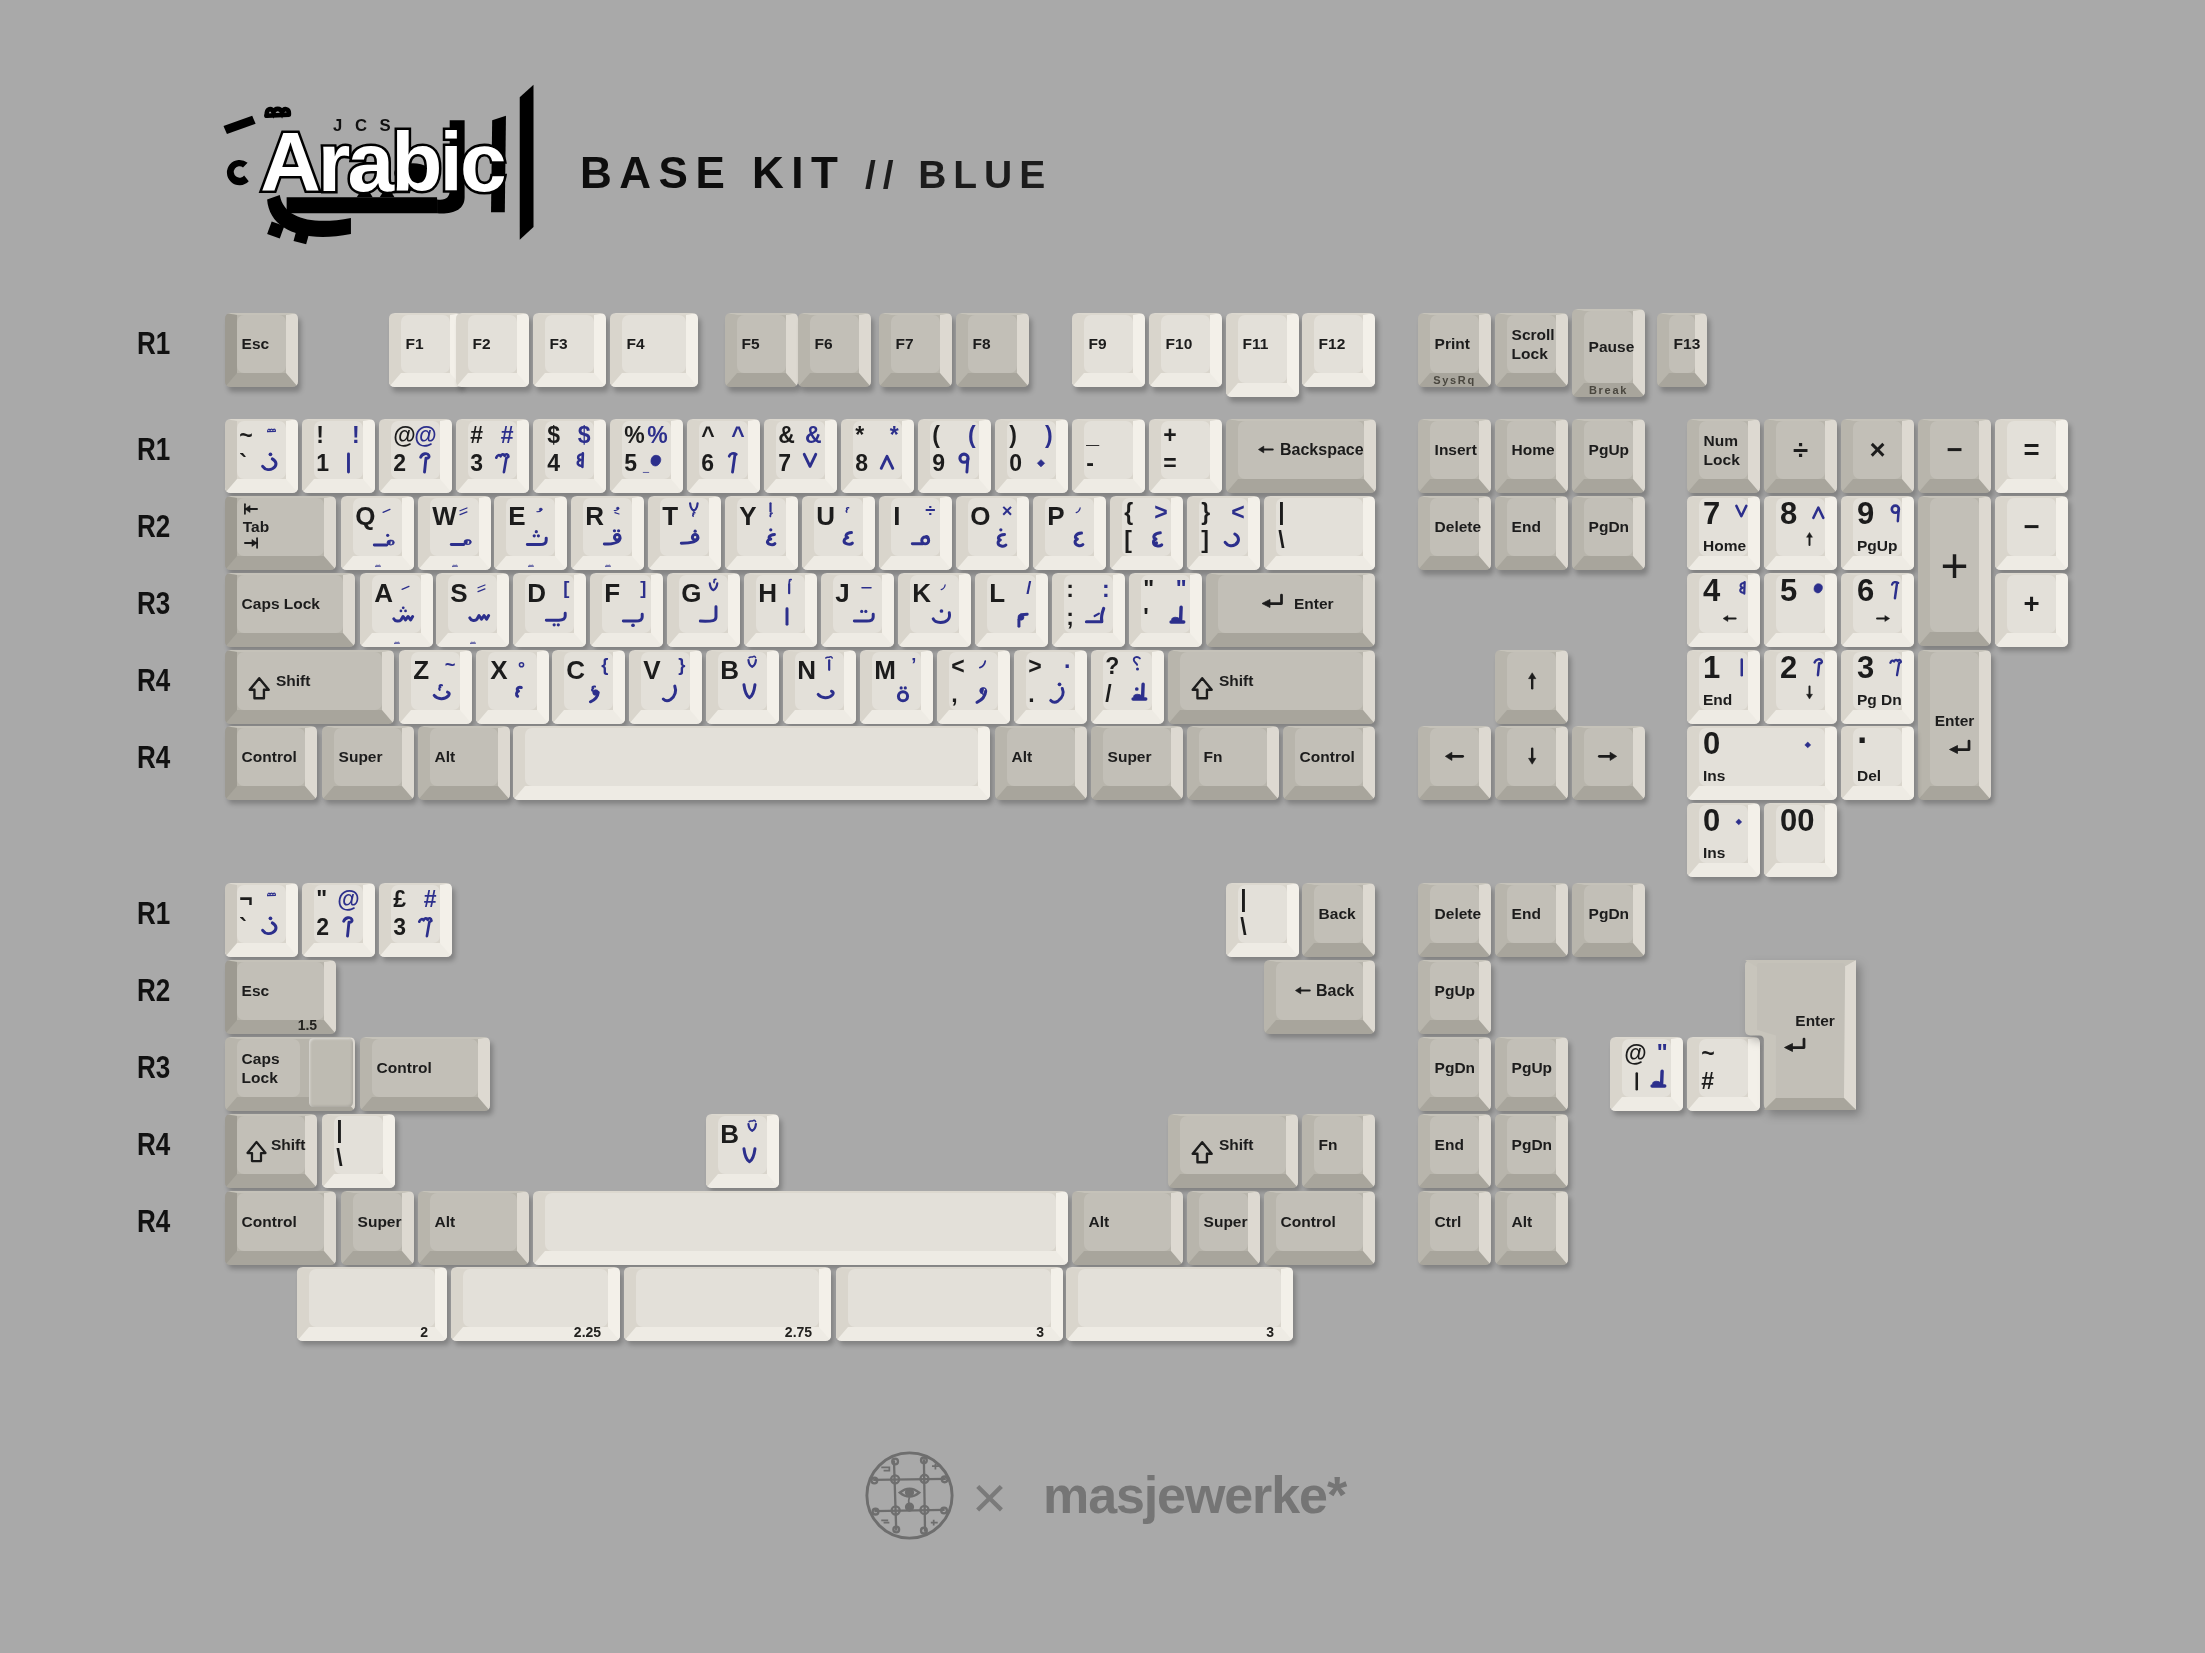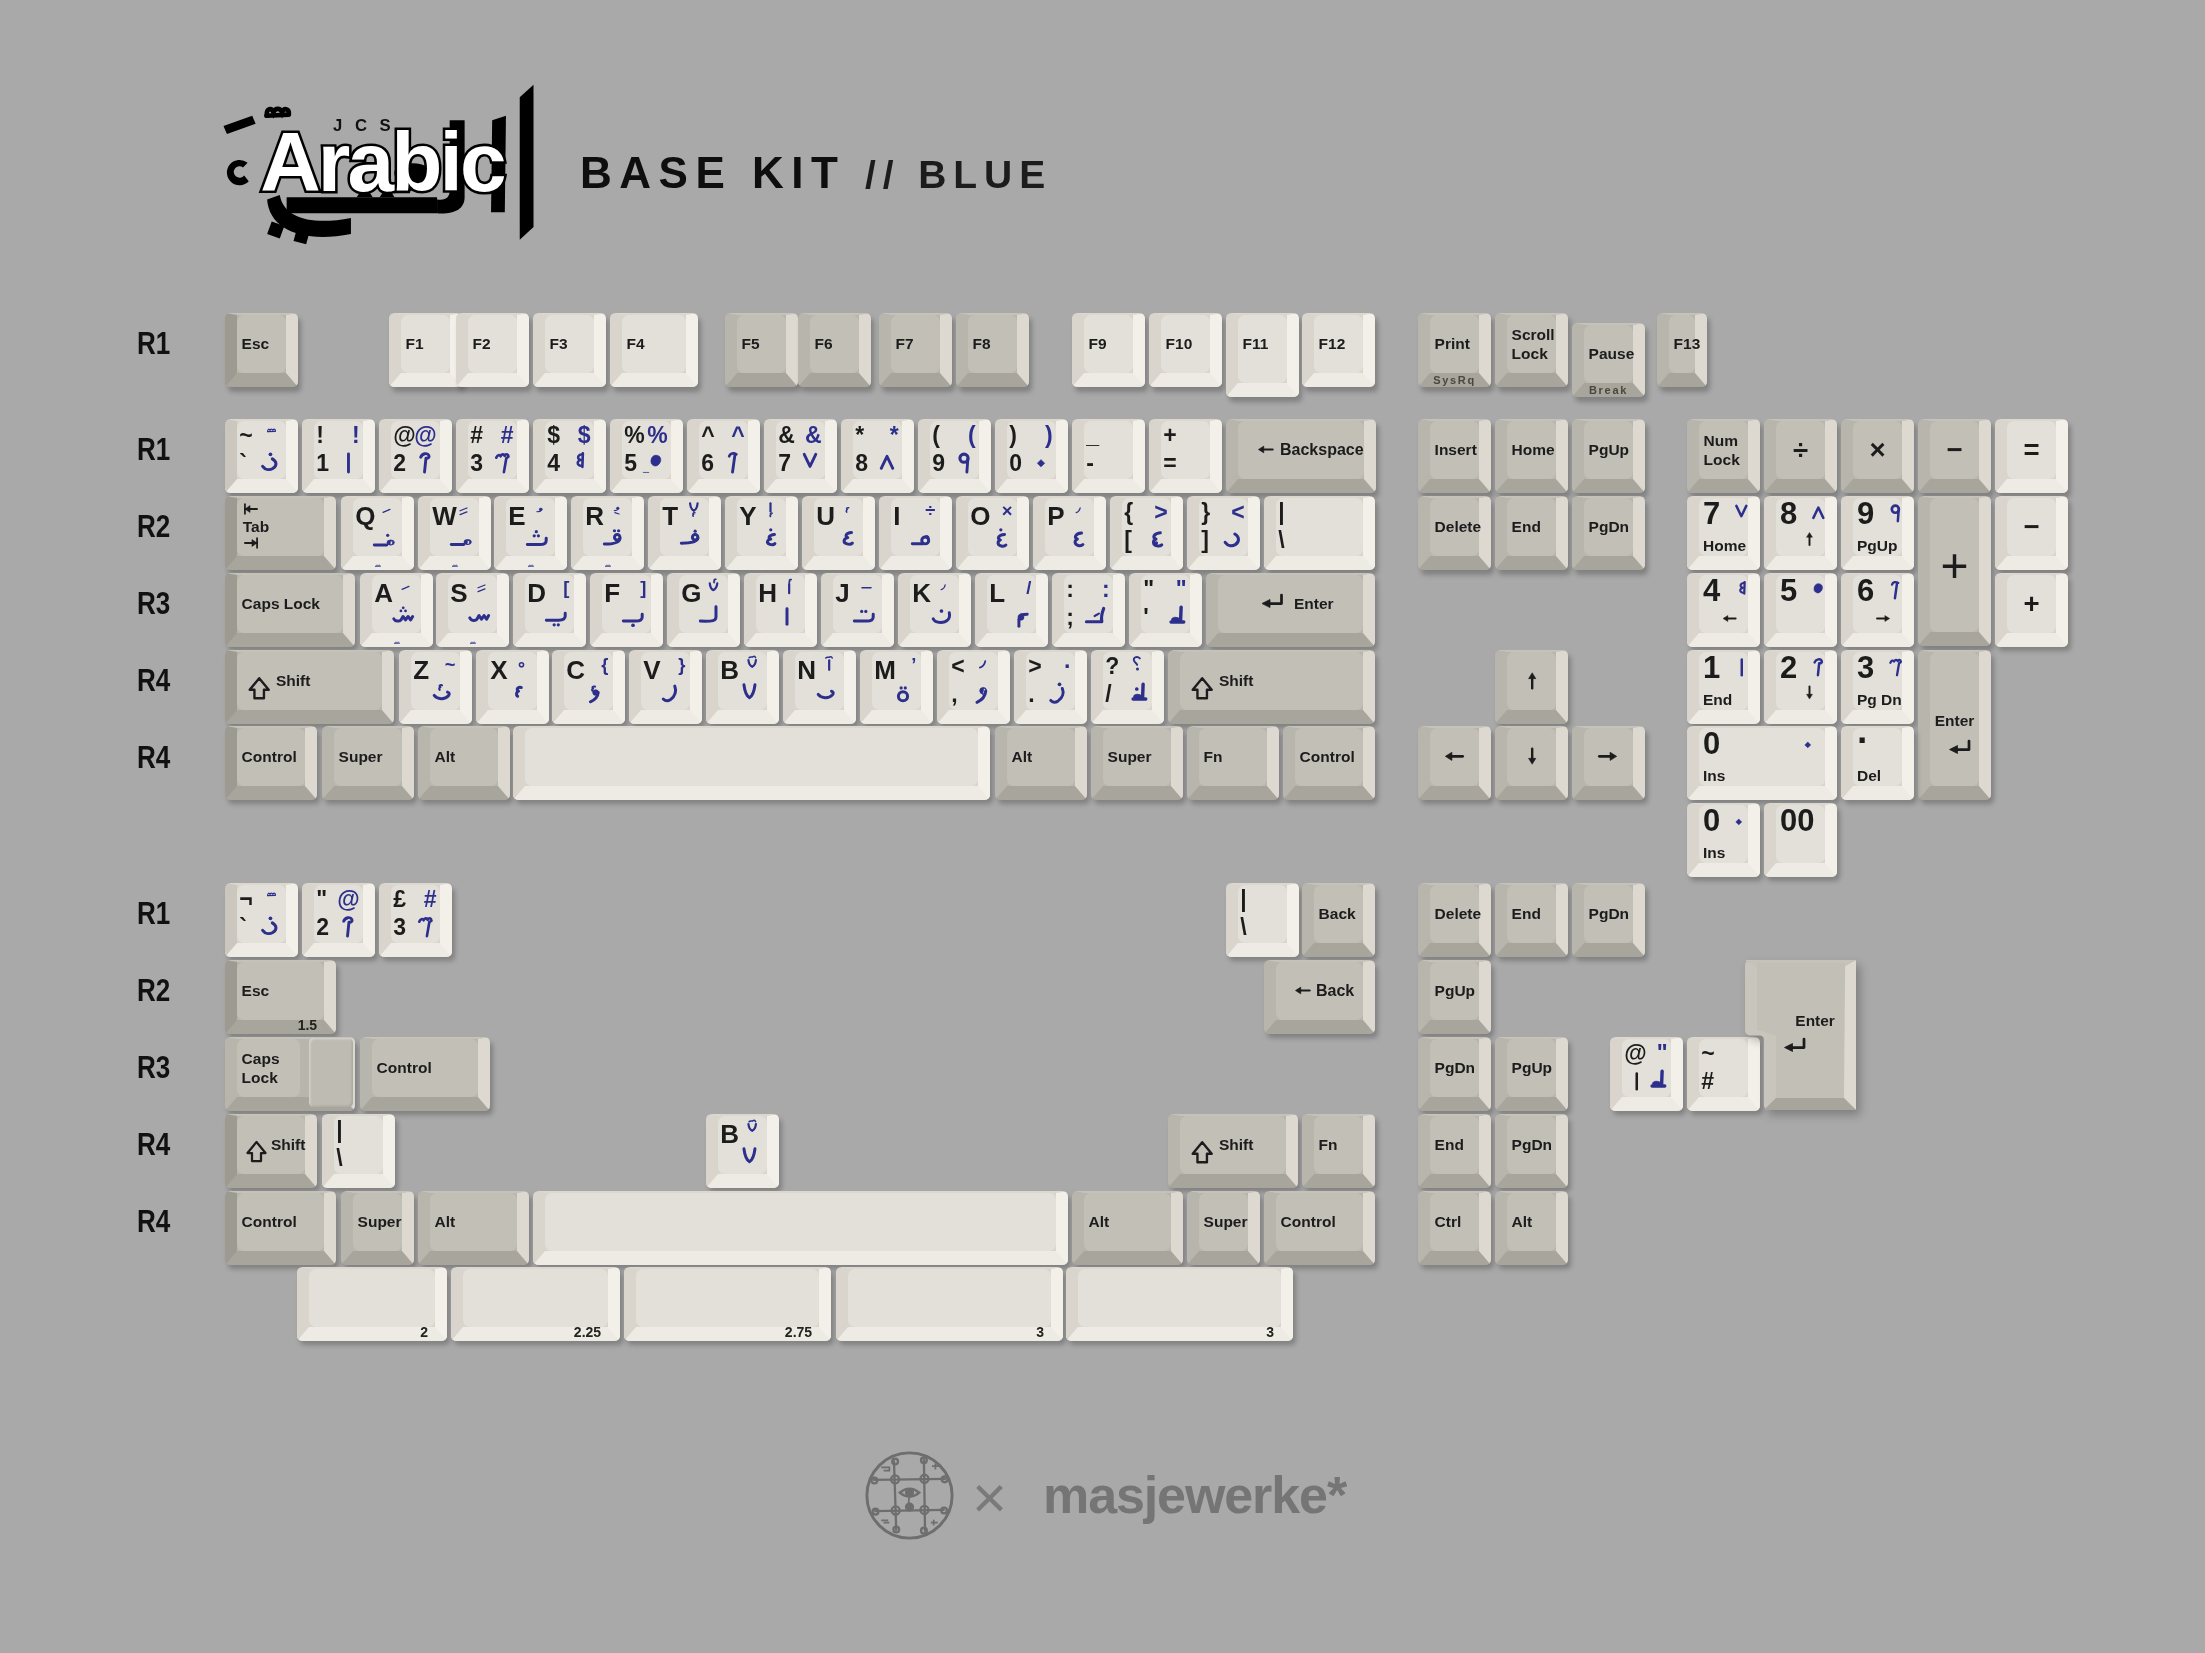"Pause" div.k { height: 74px -> 88px; top: 323px -> 309px }
